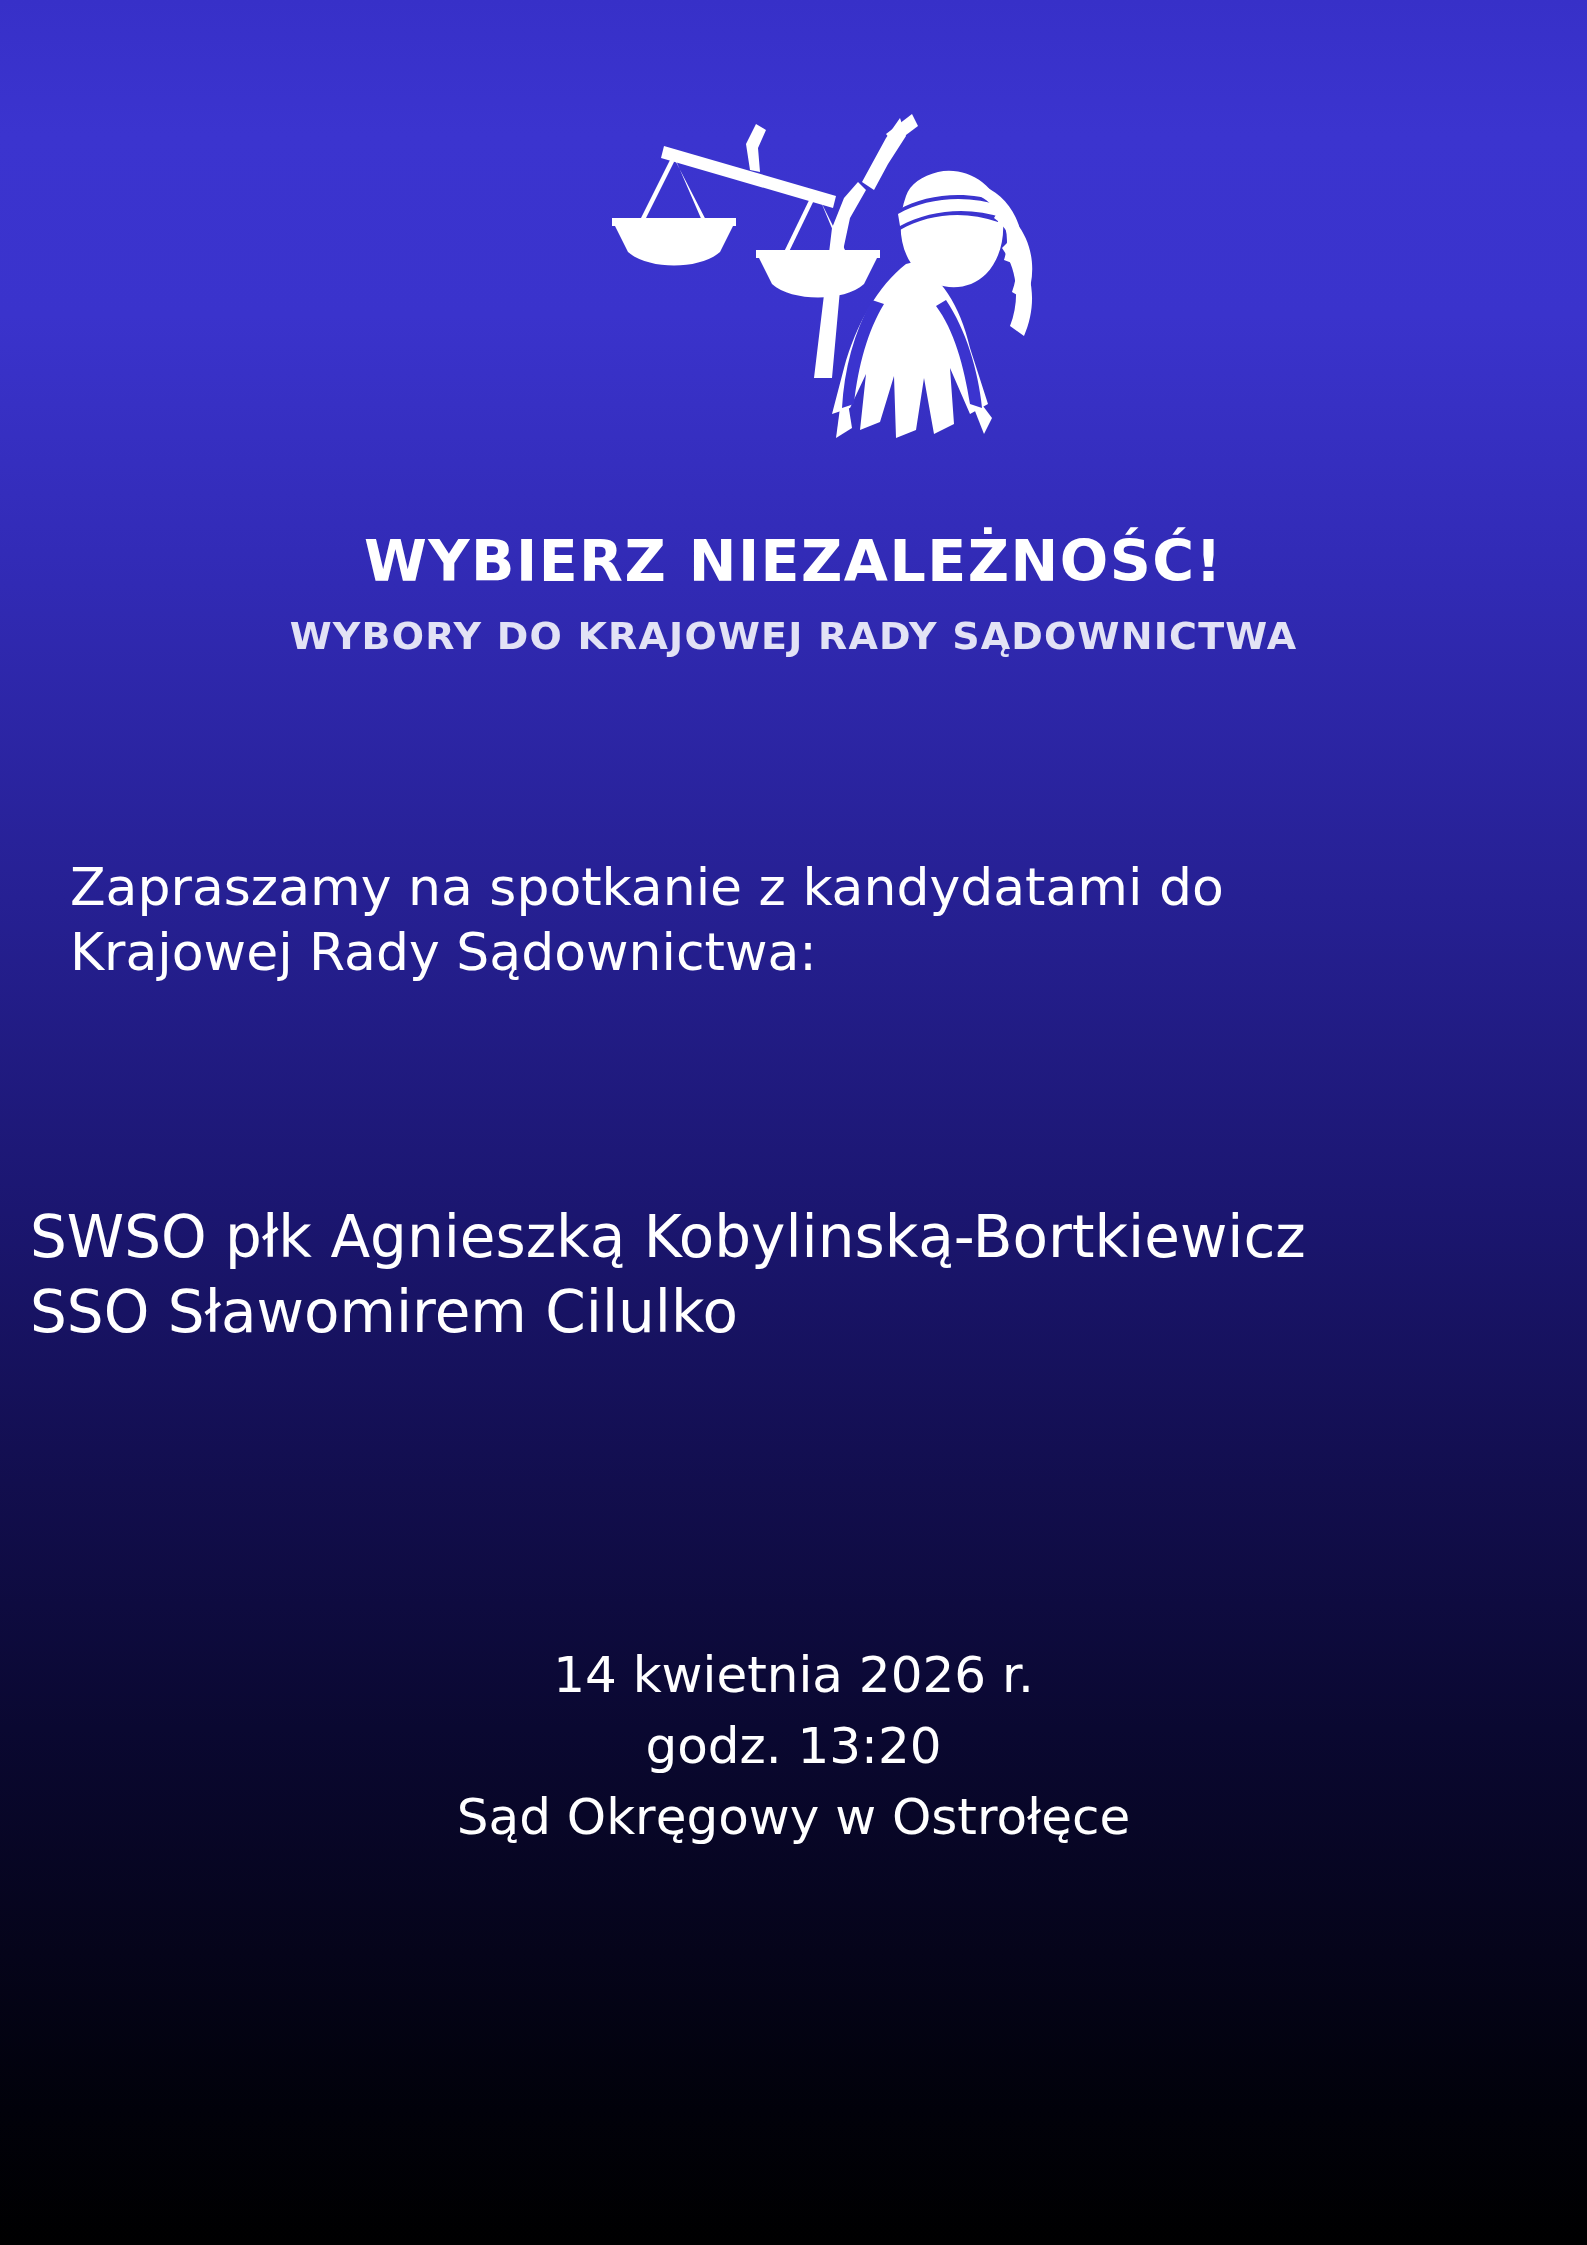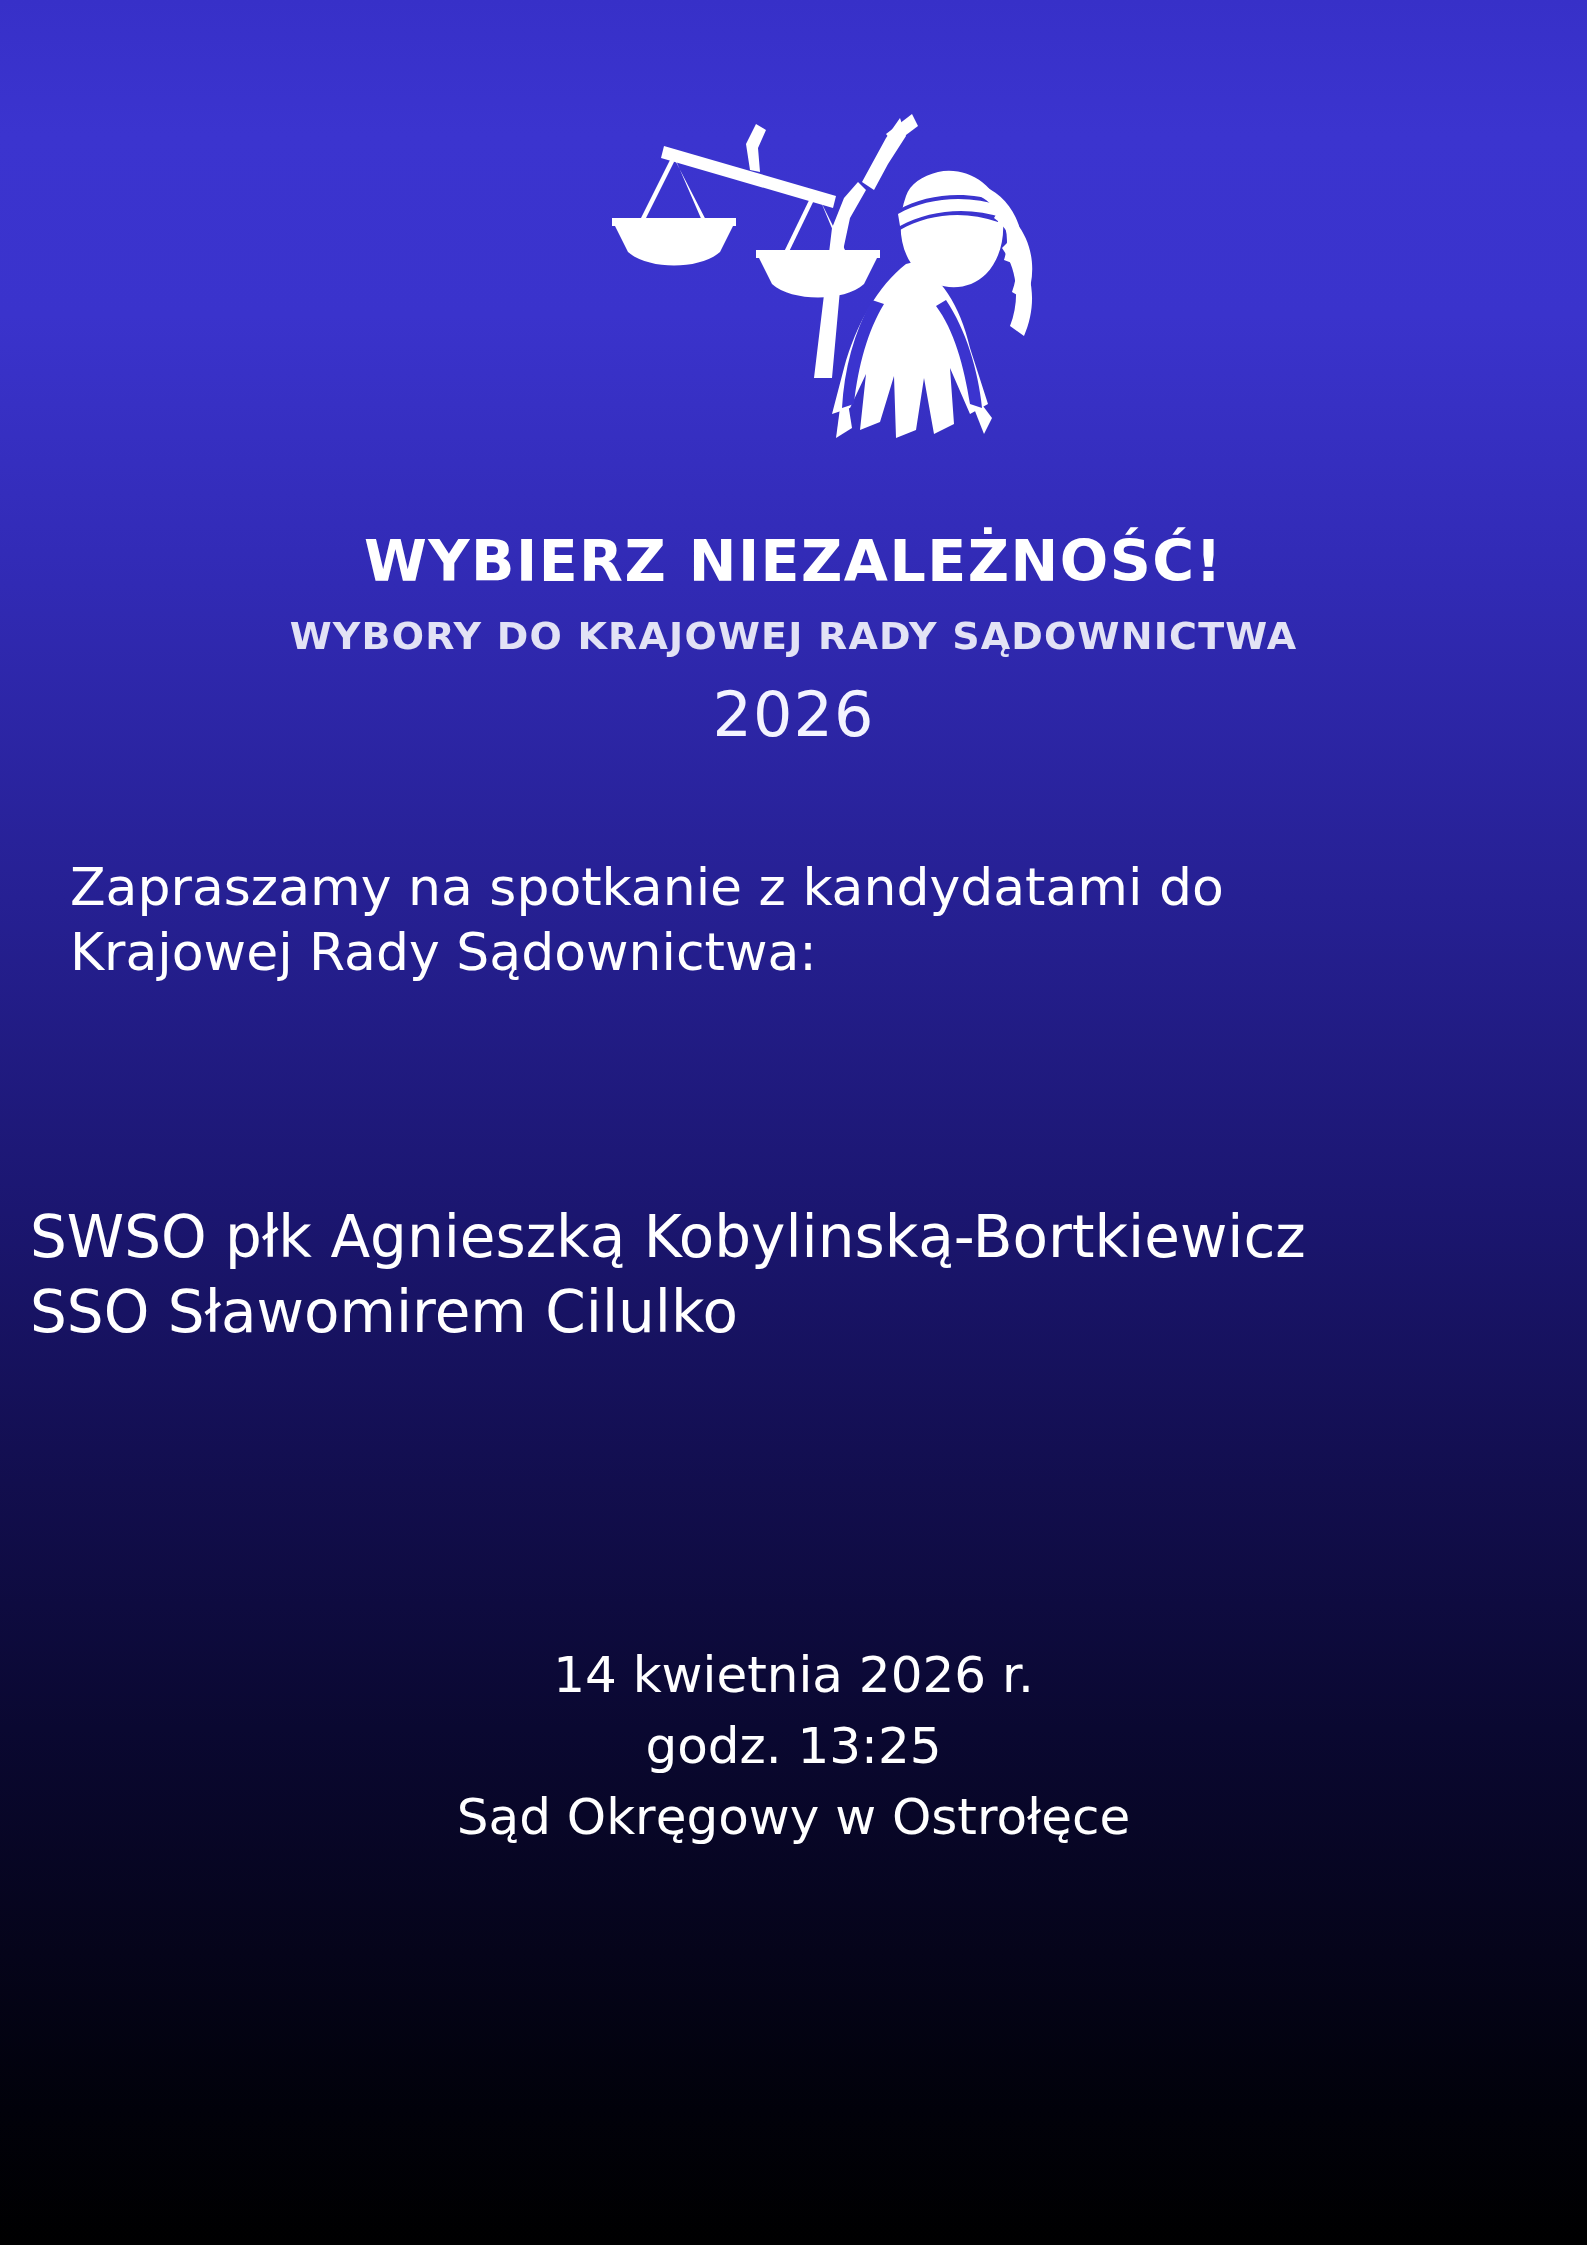"2026" div.logo-year { html: <div>2026</div> -> none }
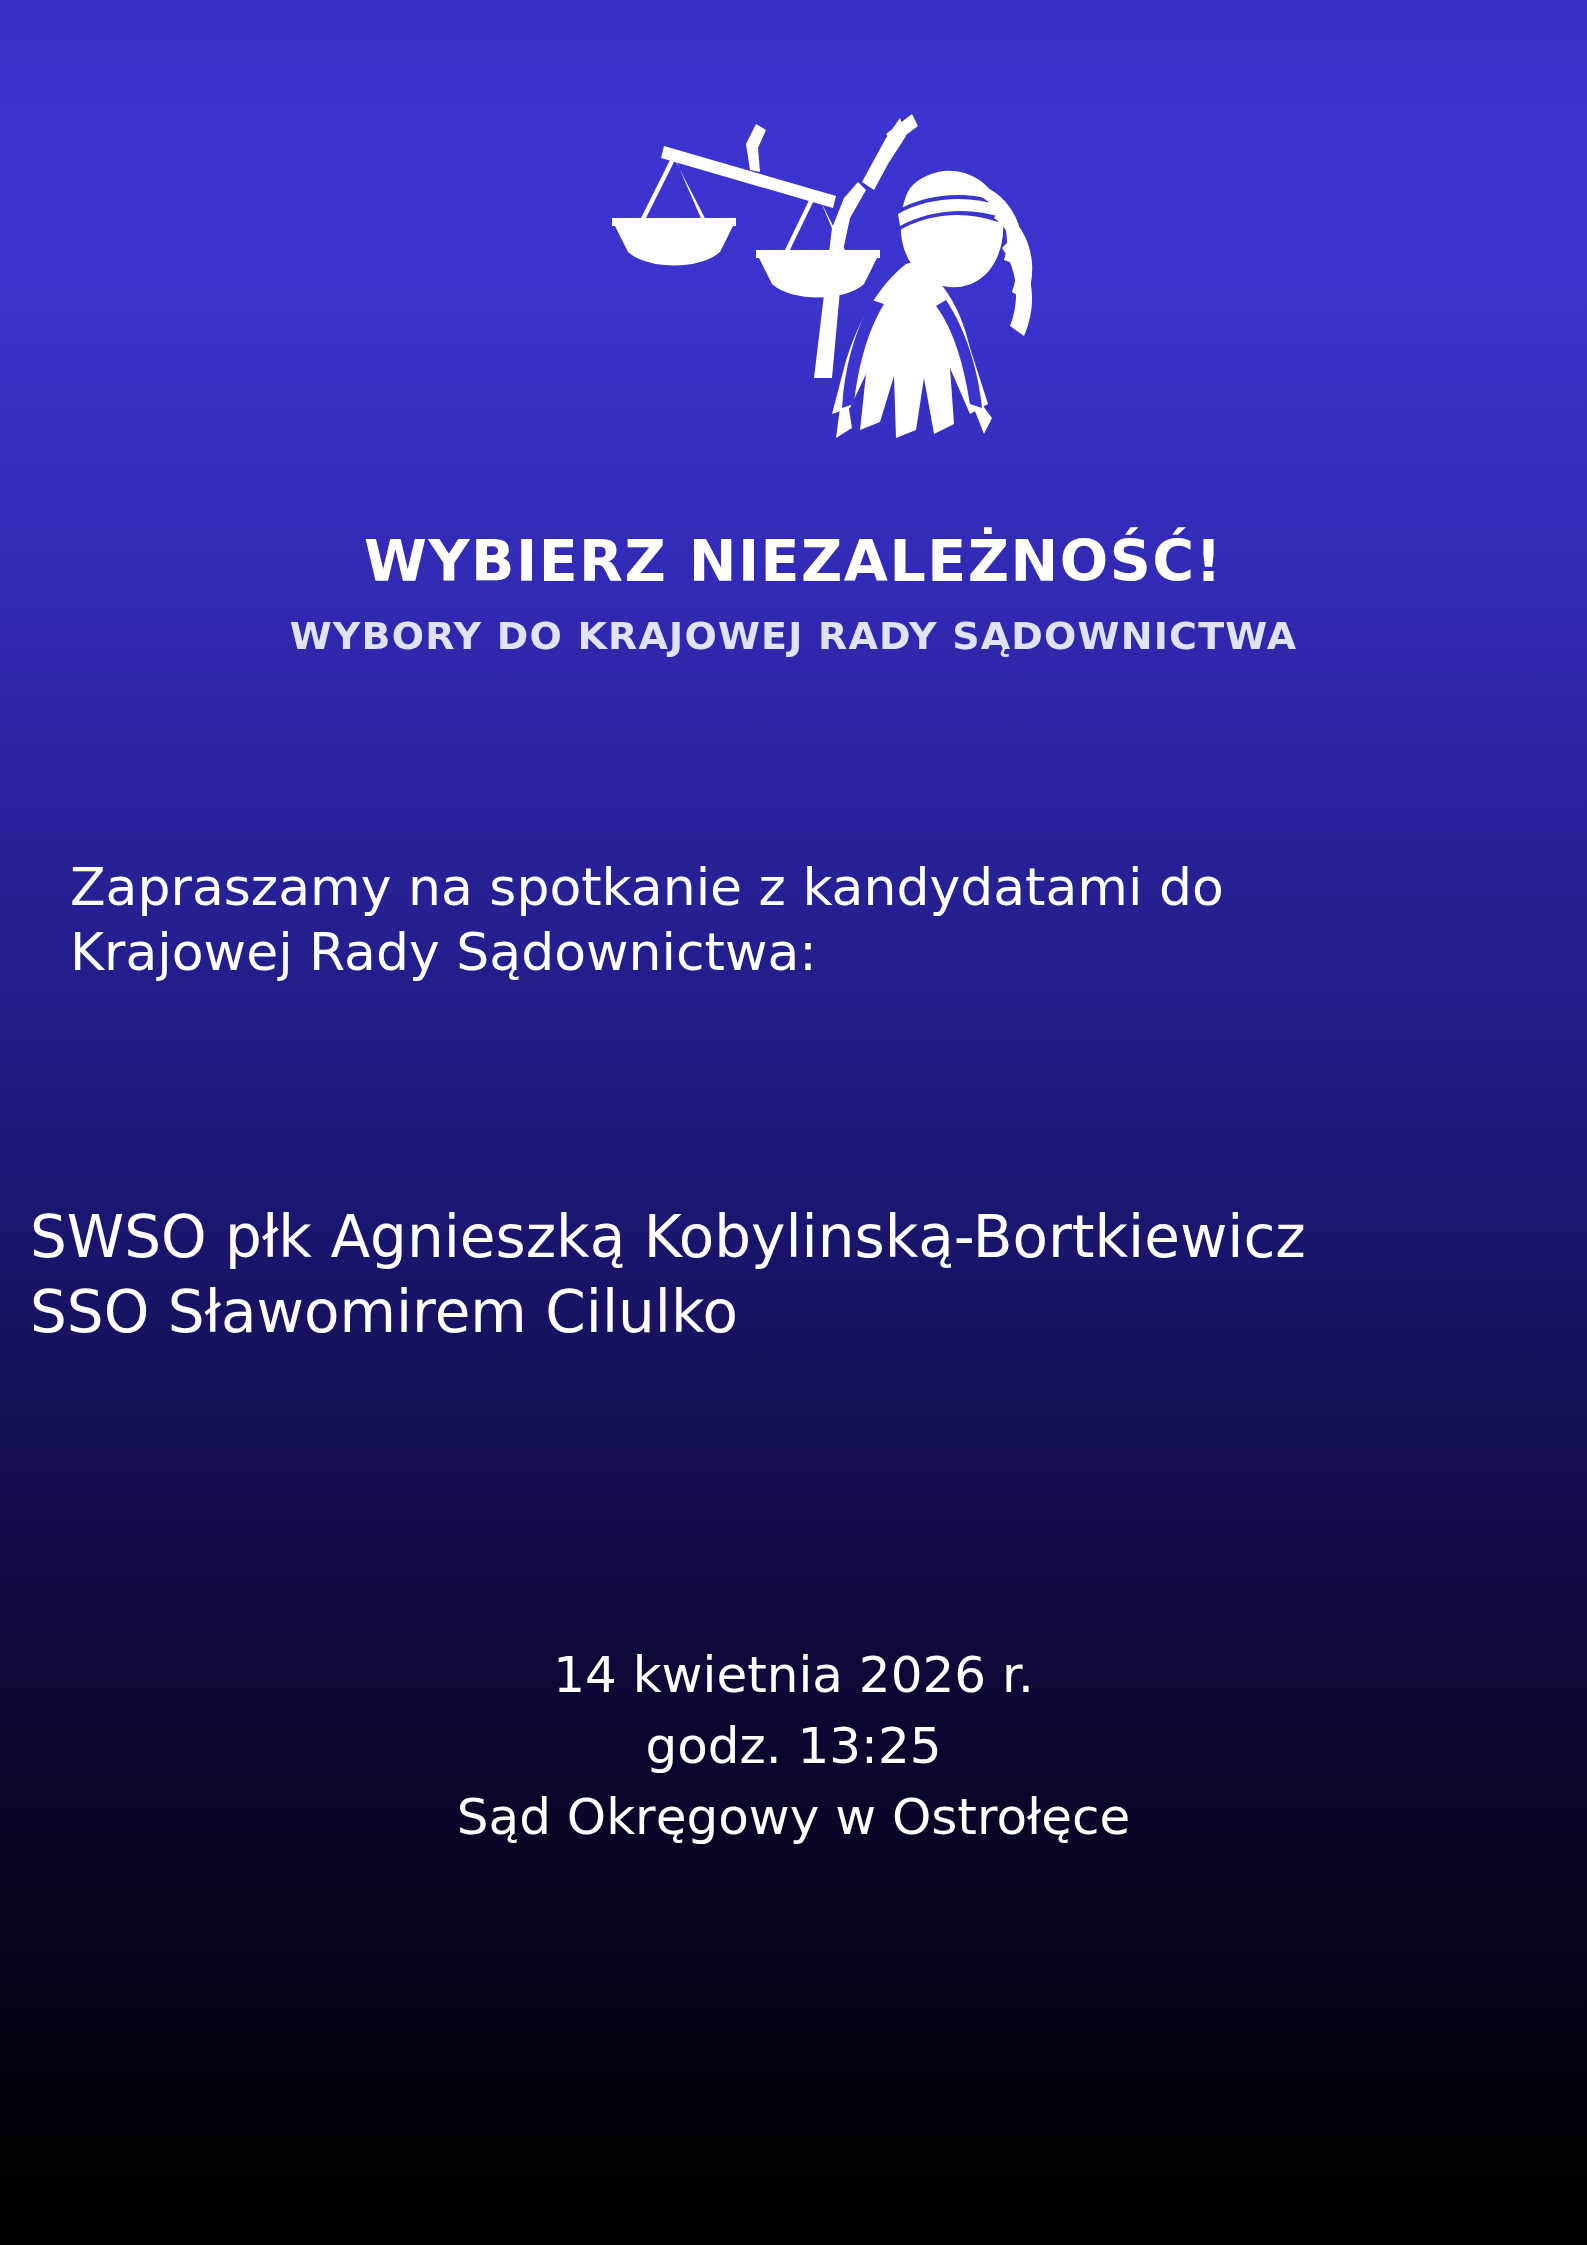"godz. 13:25" span.line { text: 13:25 -> 13:20 }
